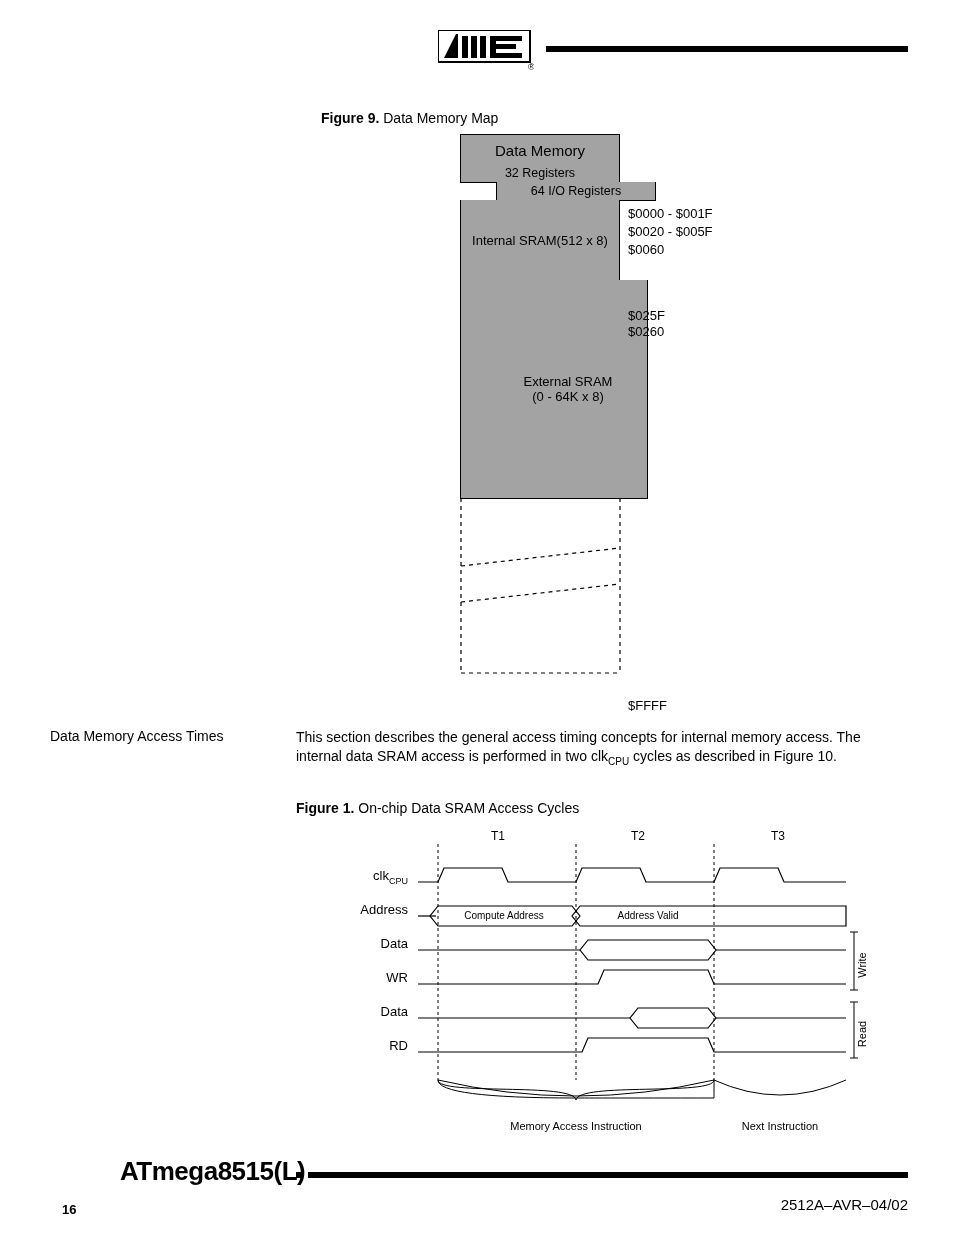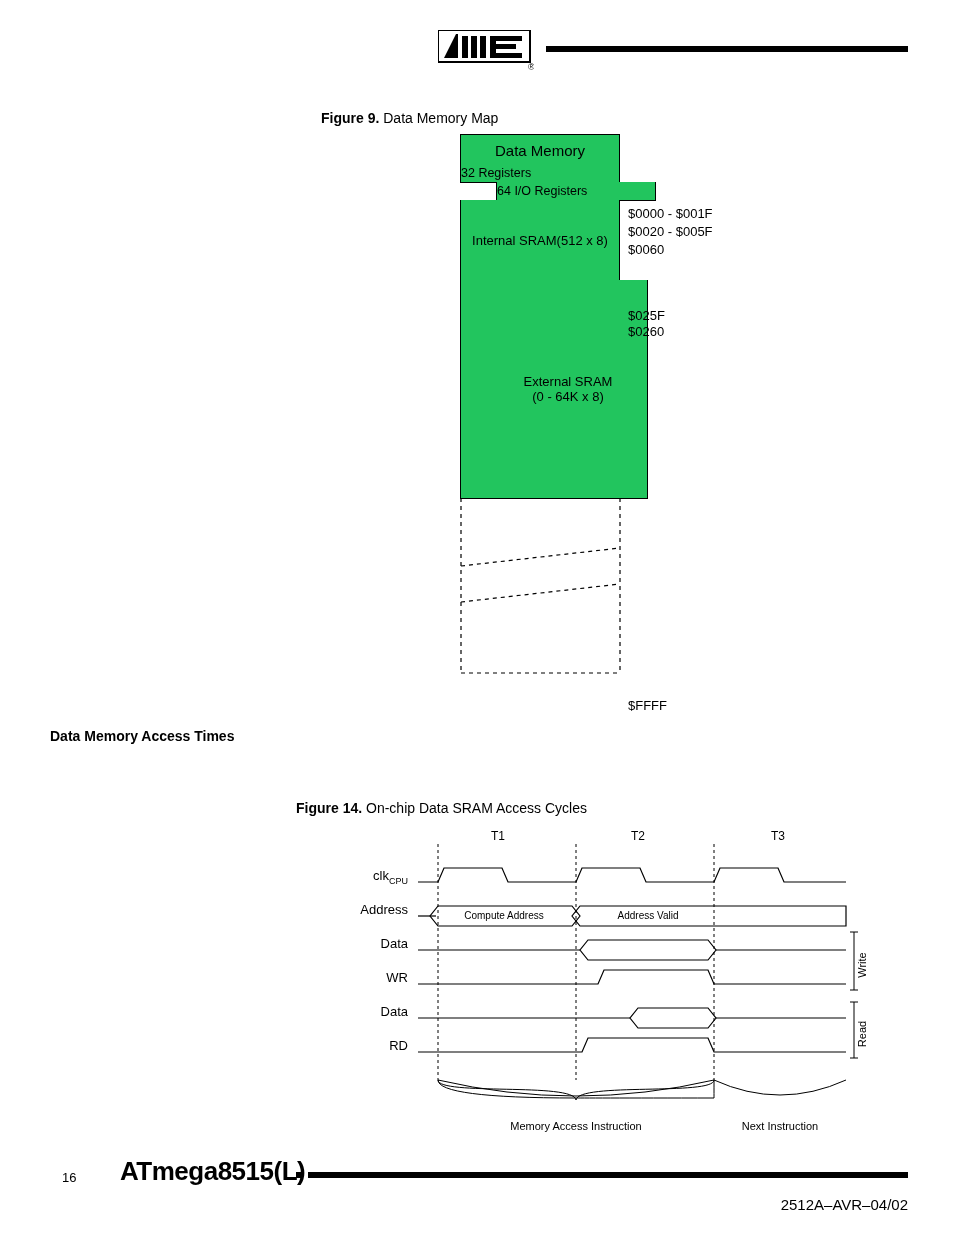"Data Memory" .mm-box { background: #22c55e -> #a3a3a3; text-align: left -> center }
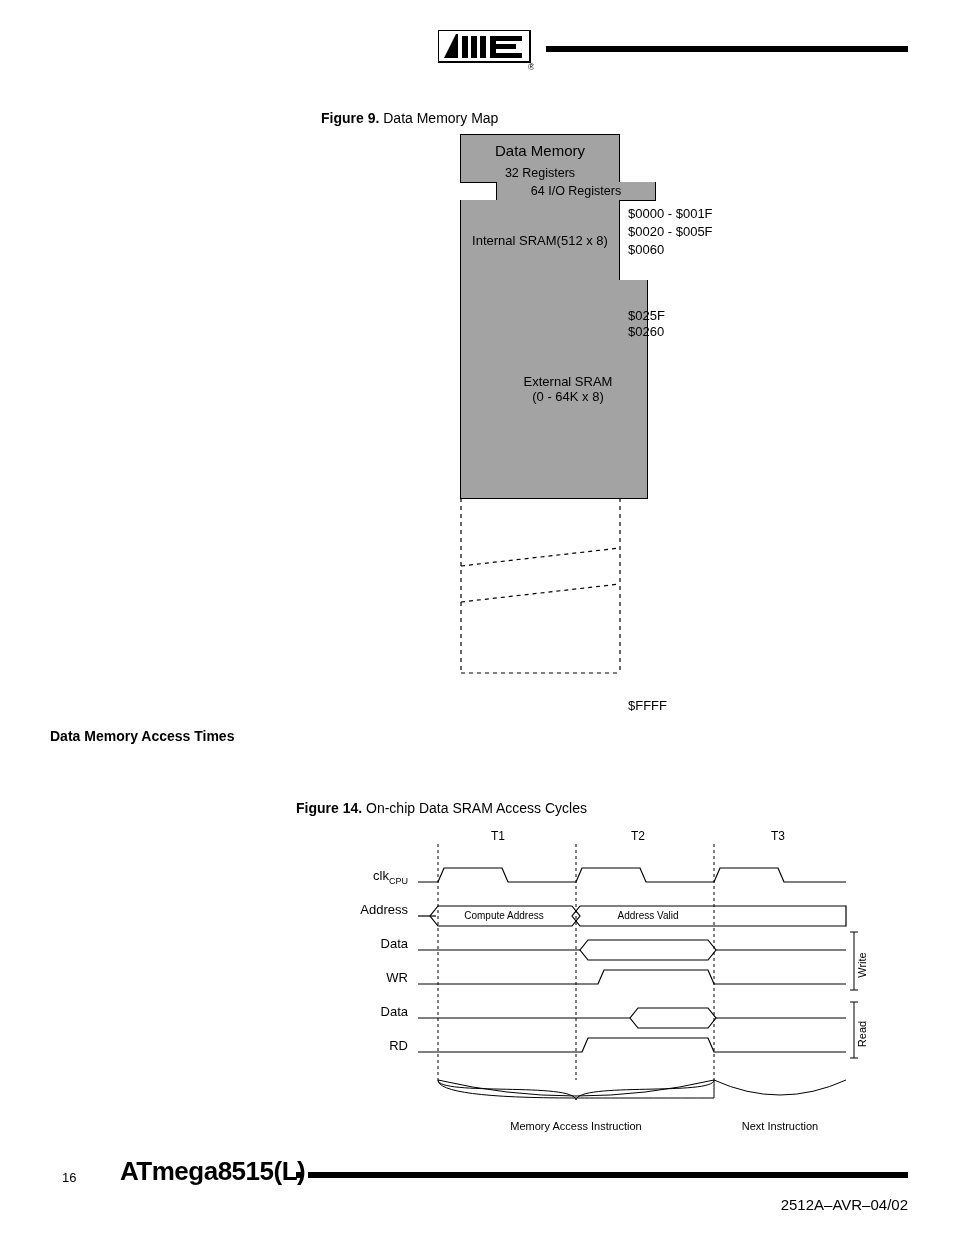"Data Memory Access Times" .section-hd { font-weight: bold -> normal }
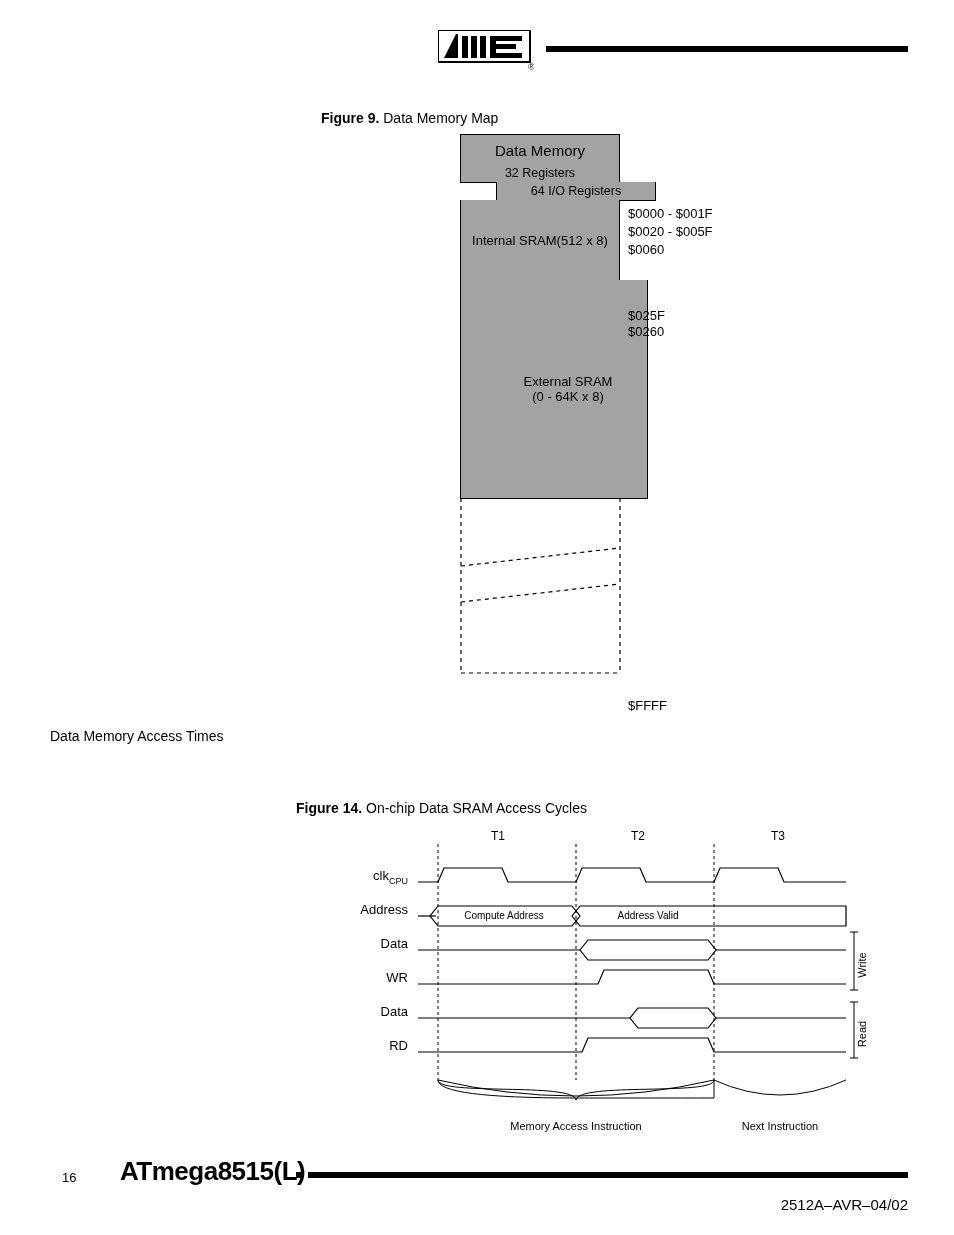"This section describes the general" div.section-body { html: none -> <div> <span>This section describes the general access timing concepts for internal memory access. The internal data SRAM access is performed in two clk</span><sub>CPU</sub><span> cycles as described in Figure 10.</span> </div> }
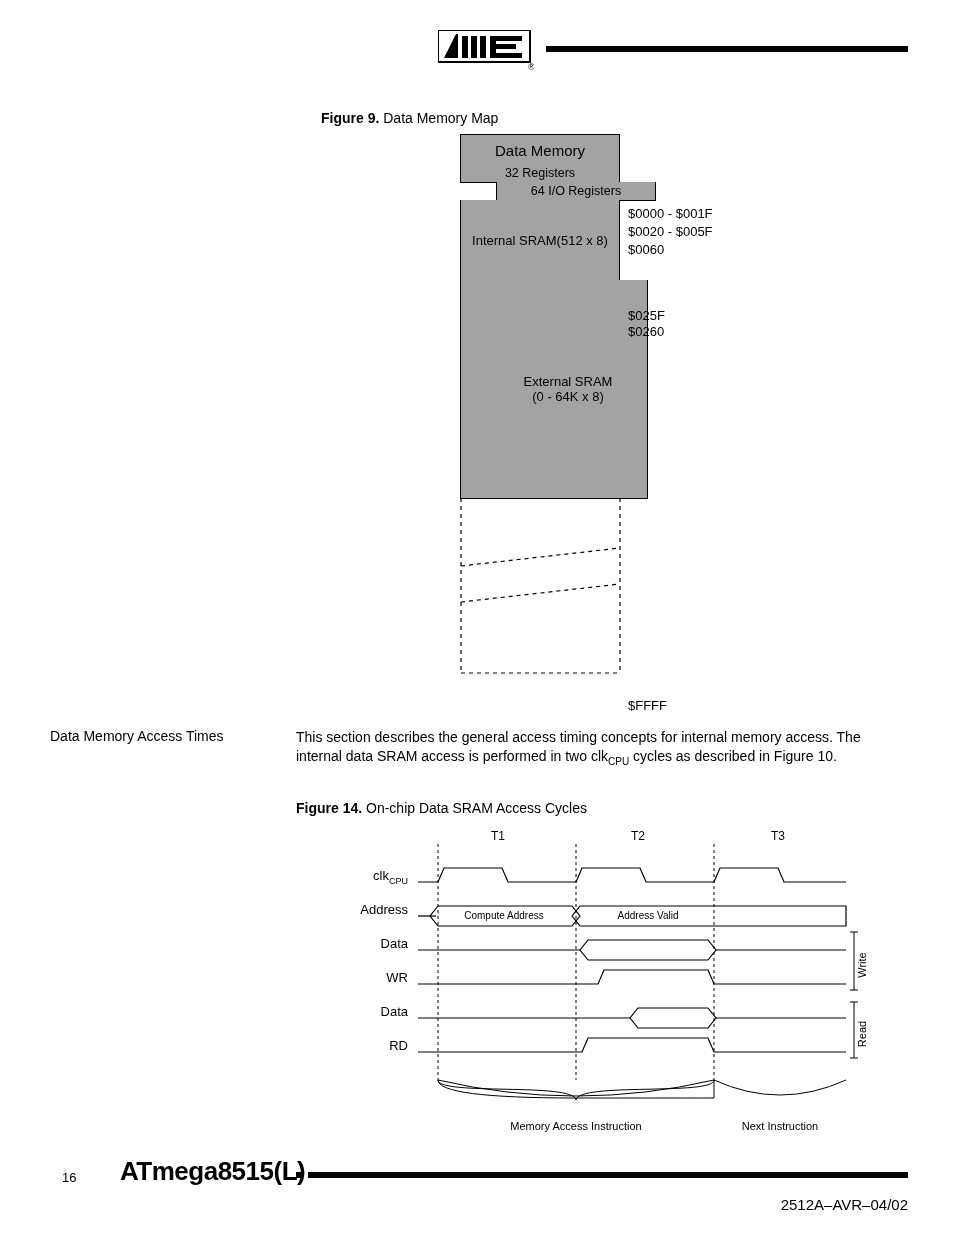"Figure 14." span.b { text: 14 -> 1 }
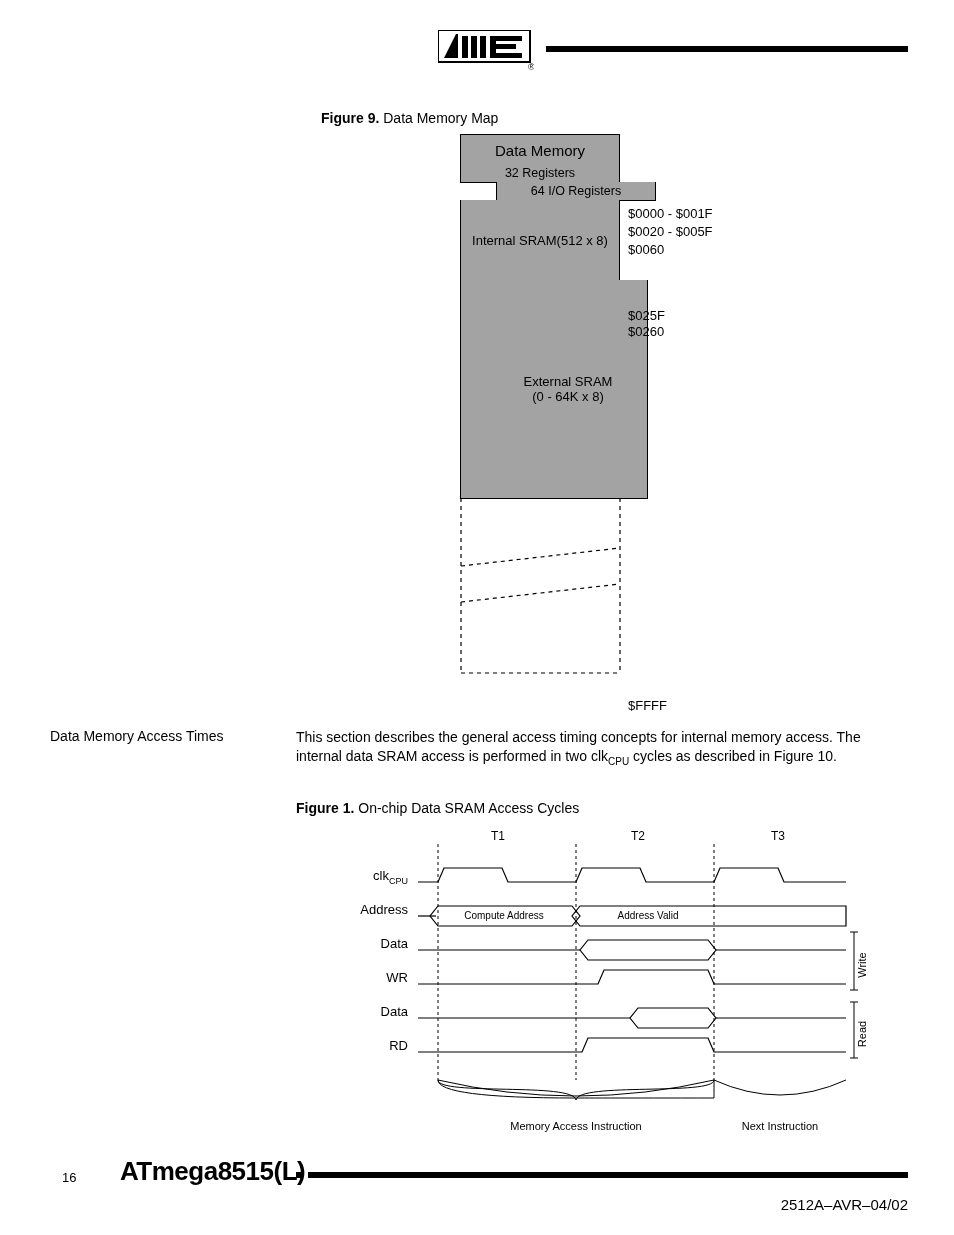"16" .page-num { font-weight: normal -> bold; top: 1170px -> 1202px }
